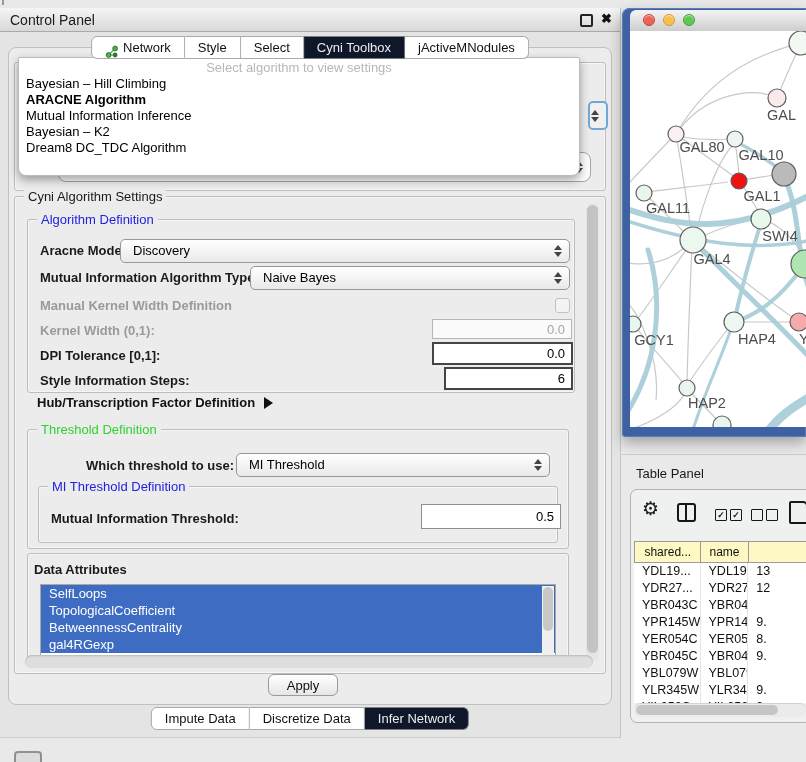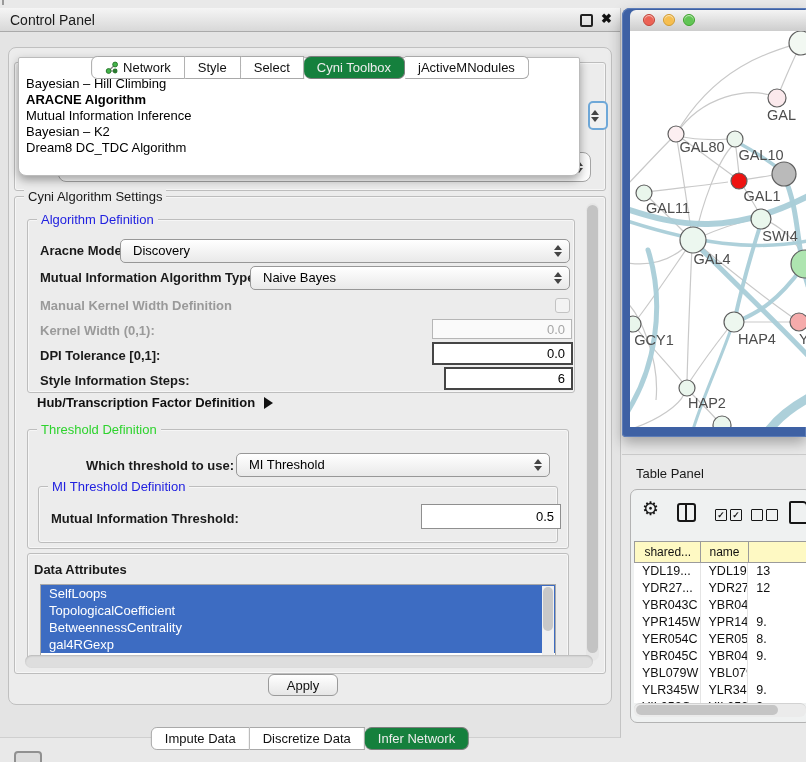"Network" .seg { align-items: center -> flex-end; margin-top: 20px -> none }
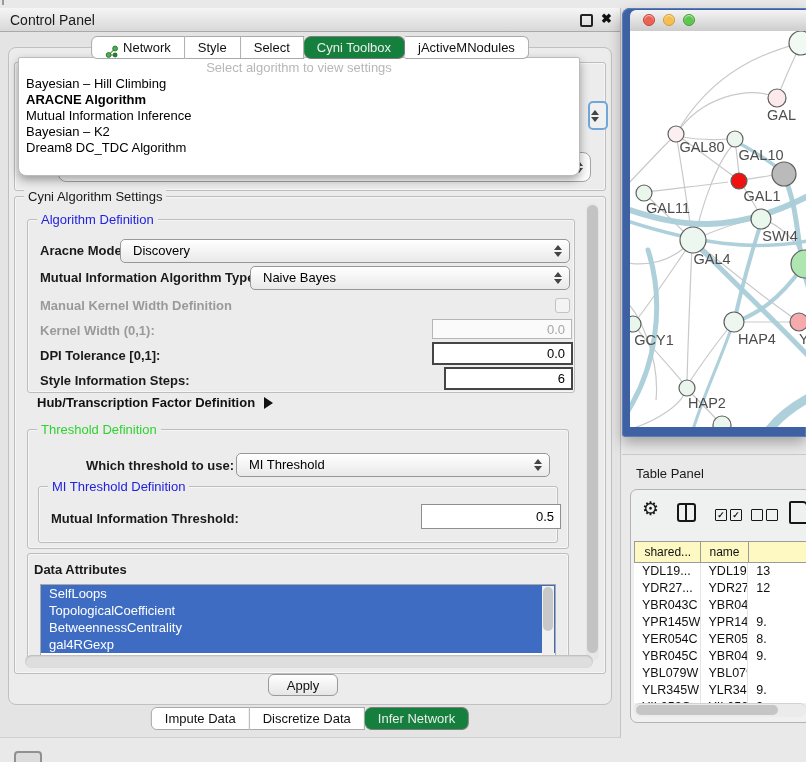"Cyni Toolbox" .seg.sel { background: #15803d -> #0f172a; border-radius: 7px -> none }
